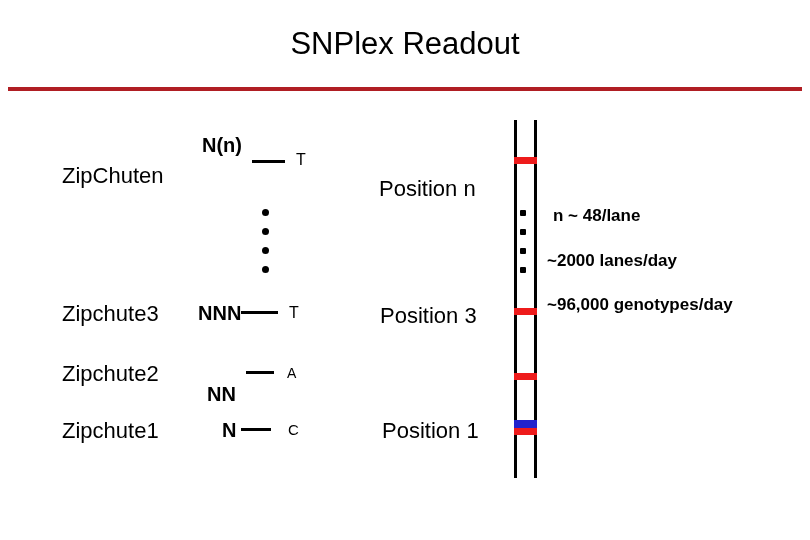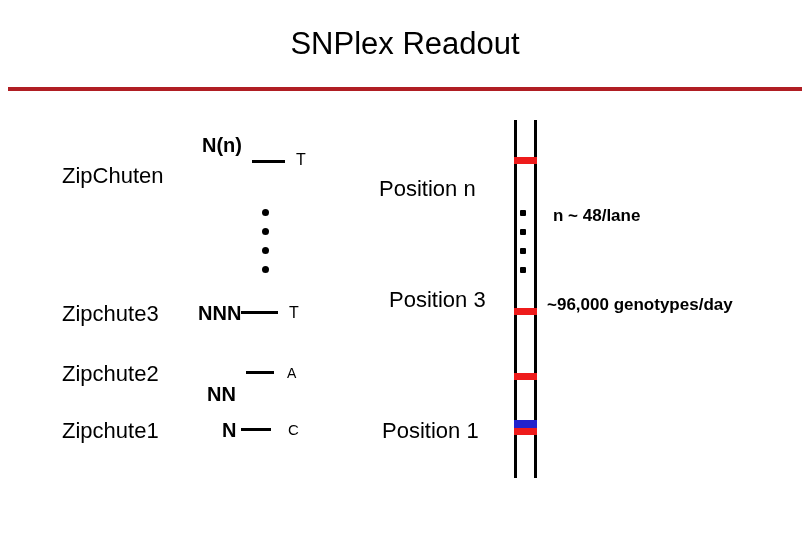"~2000 lanes/day" div.ann { html: none -> <div>~2000 lanes/day</div> }
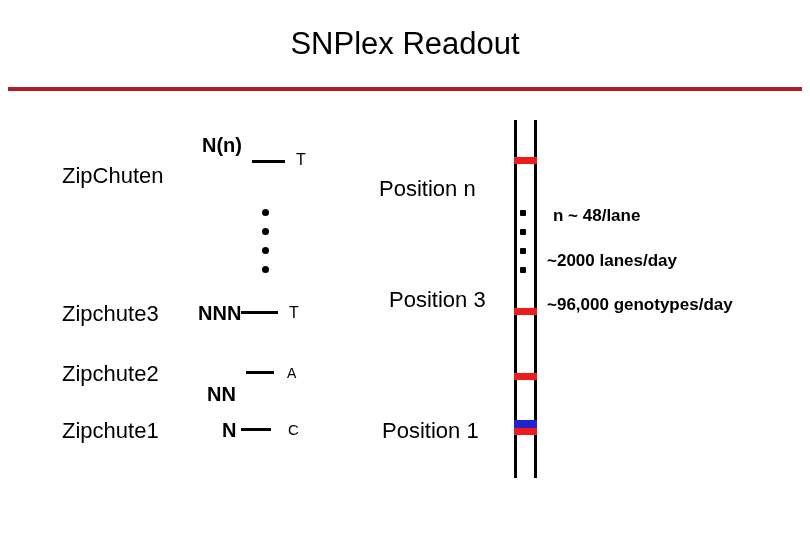"Position 3" div.pos { margin-left: 9px -> none; top: 288px -> 304px }
